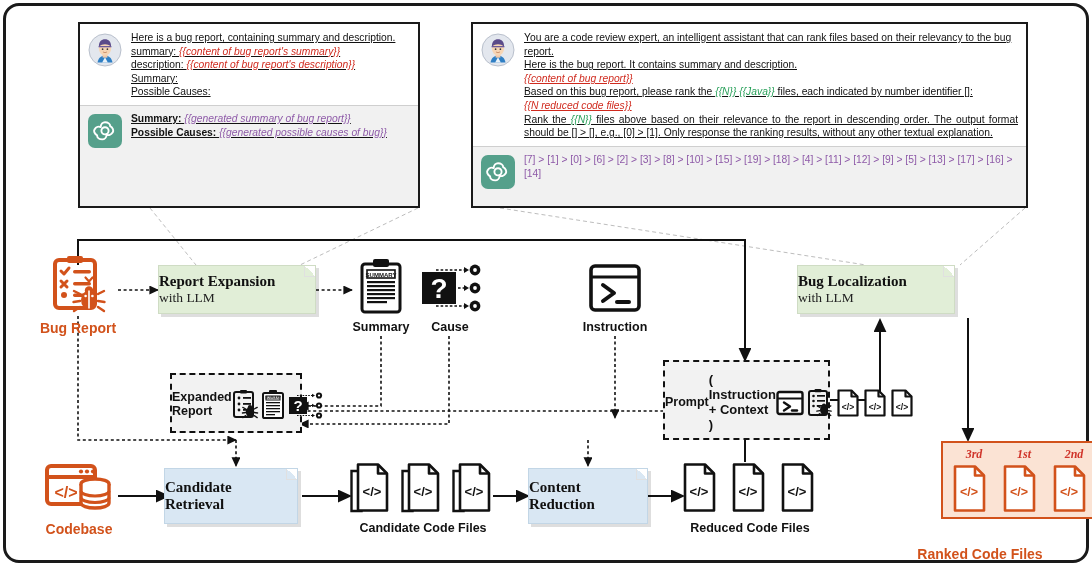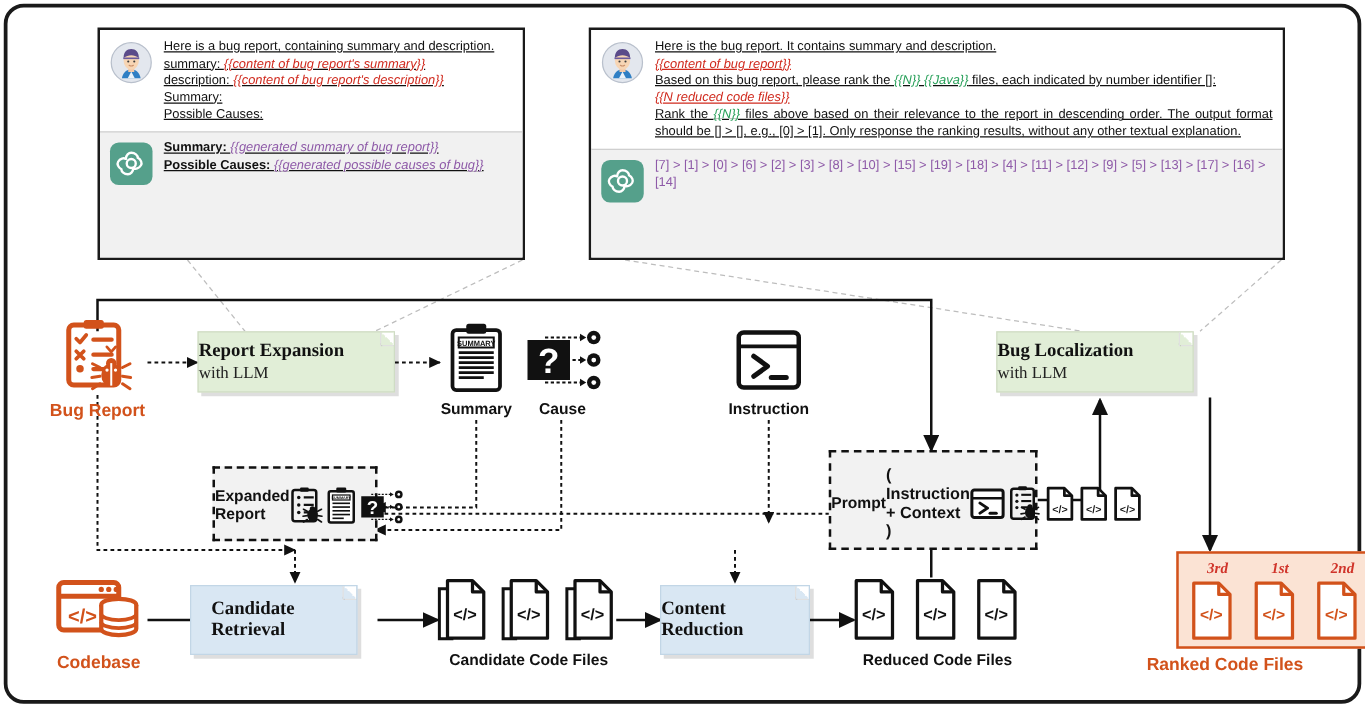"You are a code review" p { html: none -> <p>You are a code review expert, an intelligent assistant that can rank files based on their relevancy to the bug report.</p> }
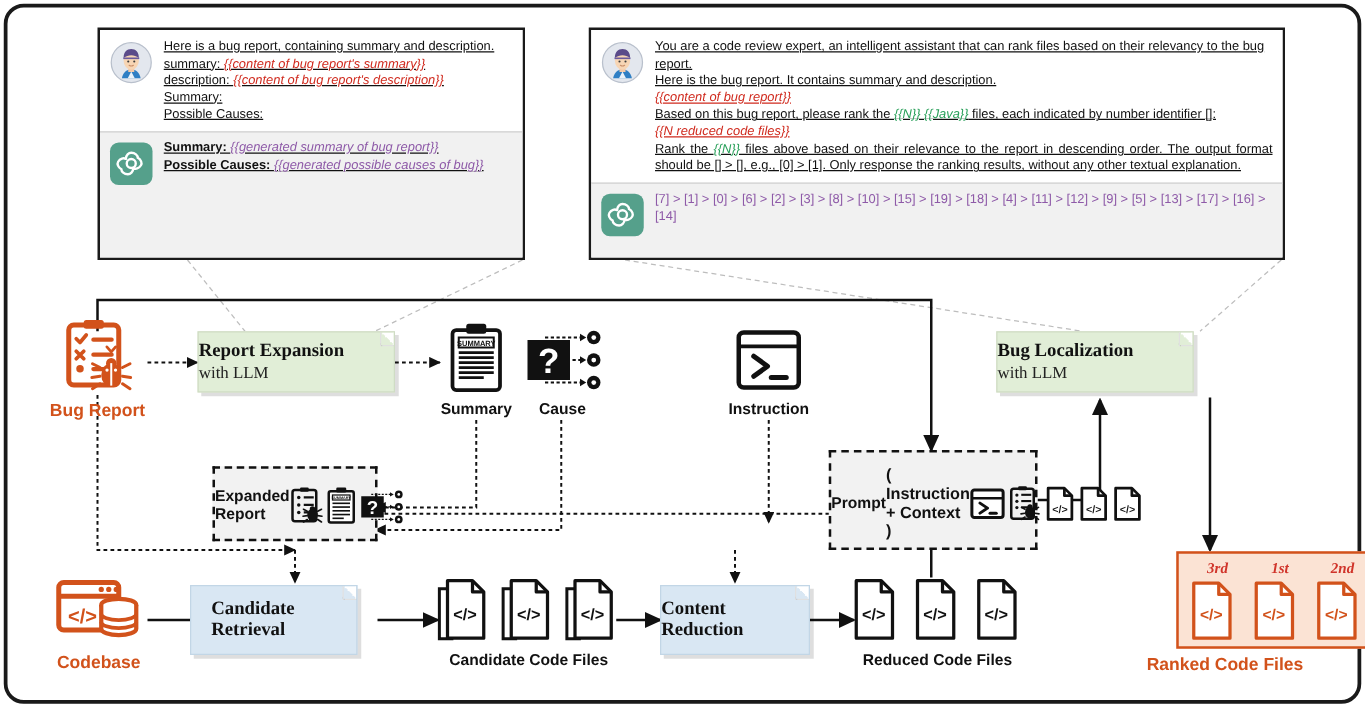"Candidate" div.node { left: 152px -> 164px; padding-left: 16px -> none }
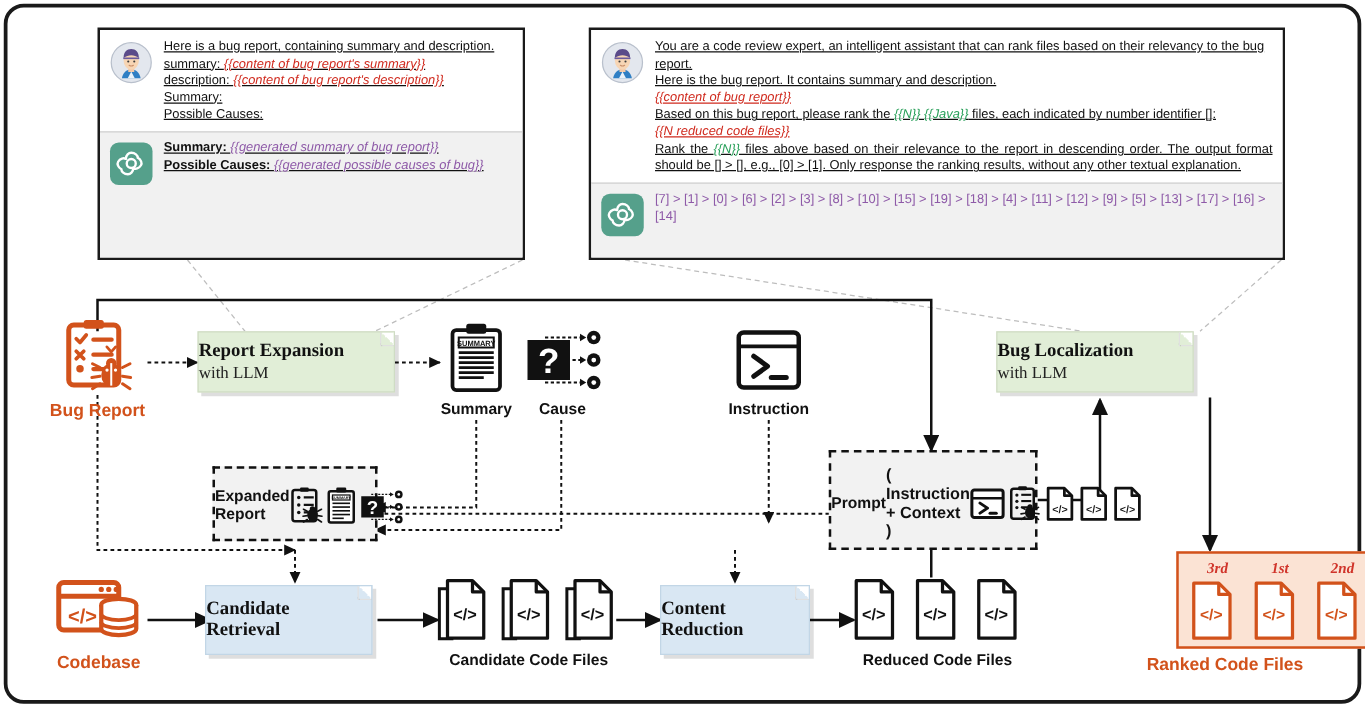"Ranked Code Files" div.lbl { top: 523px -> 546px }
